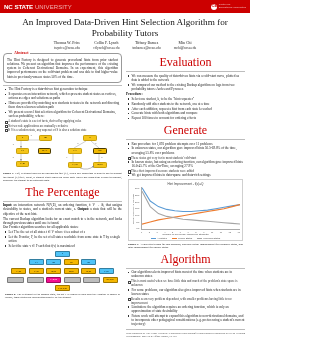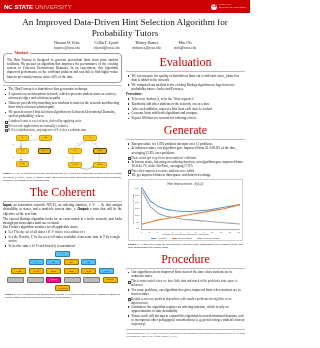"The Coherent" div.sec-head { text: Coherent -> Percentage }
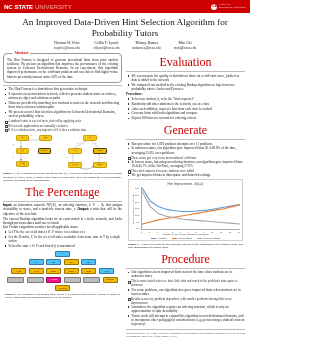"Procedure" div.sec-head { text: Procedure -> Algorithm }
